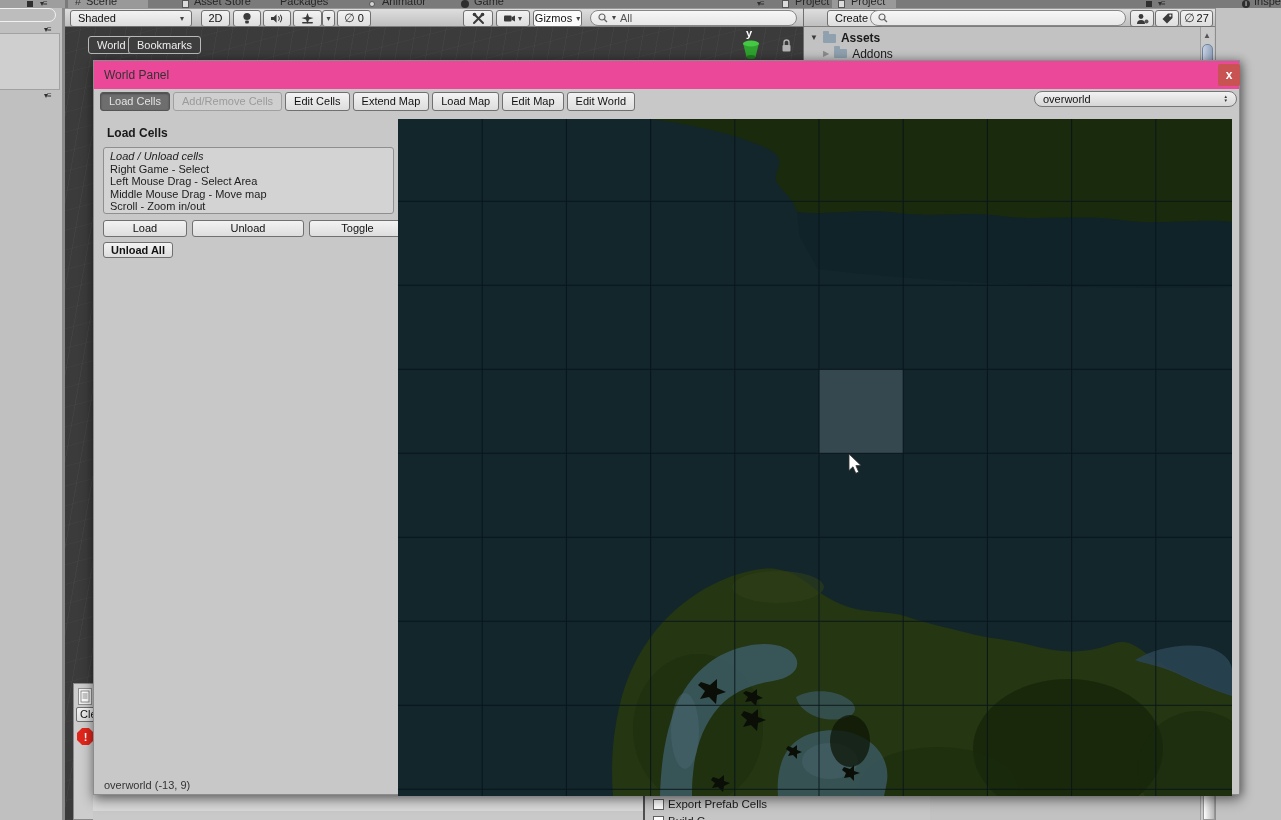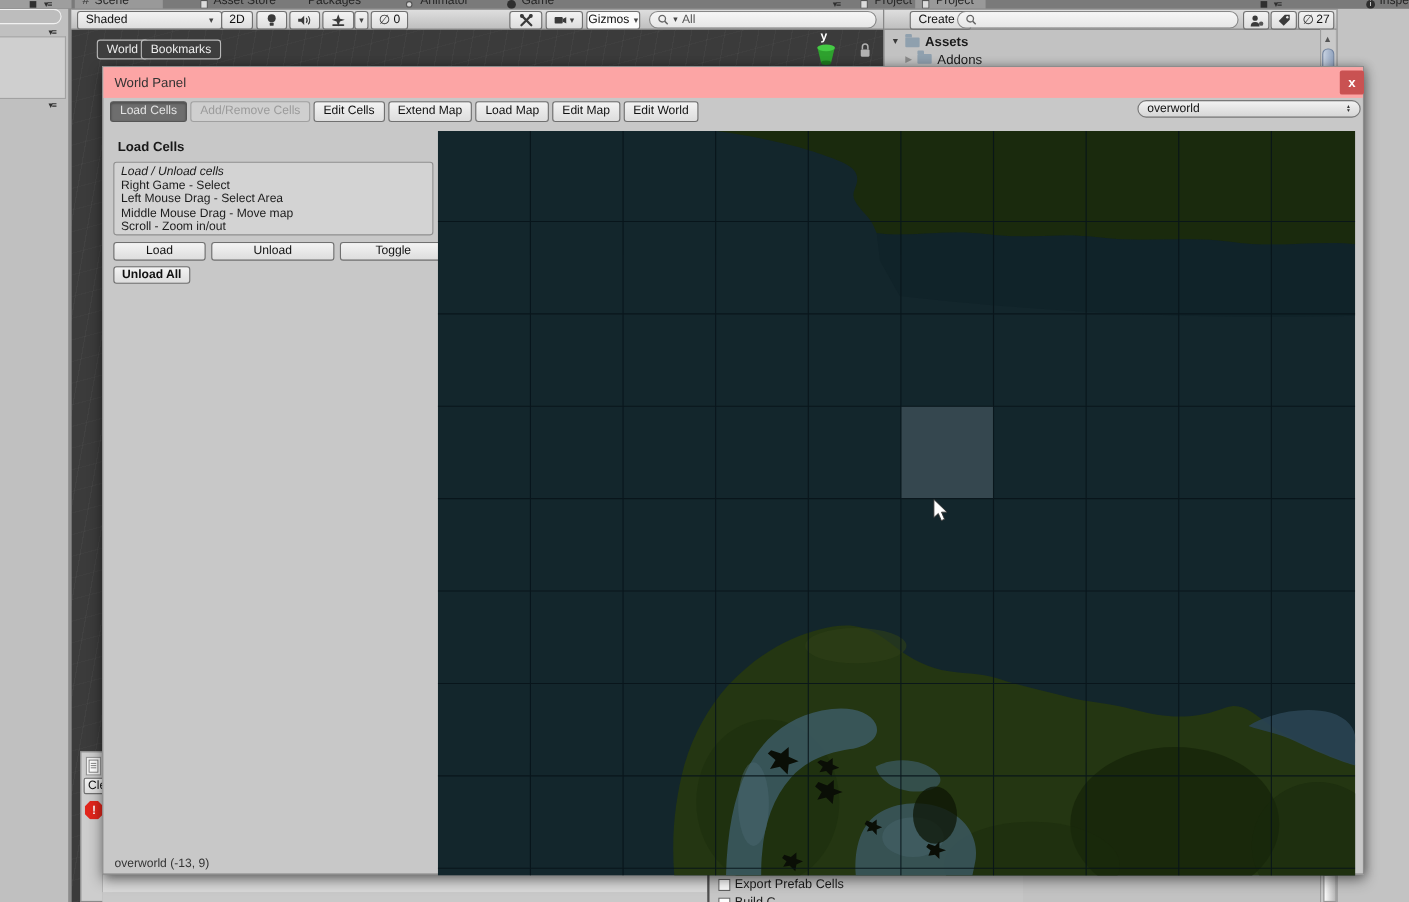"Shaded" div.abs { width: 132px -> 122px }
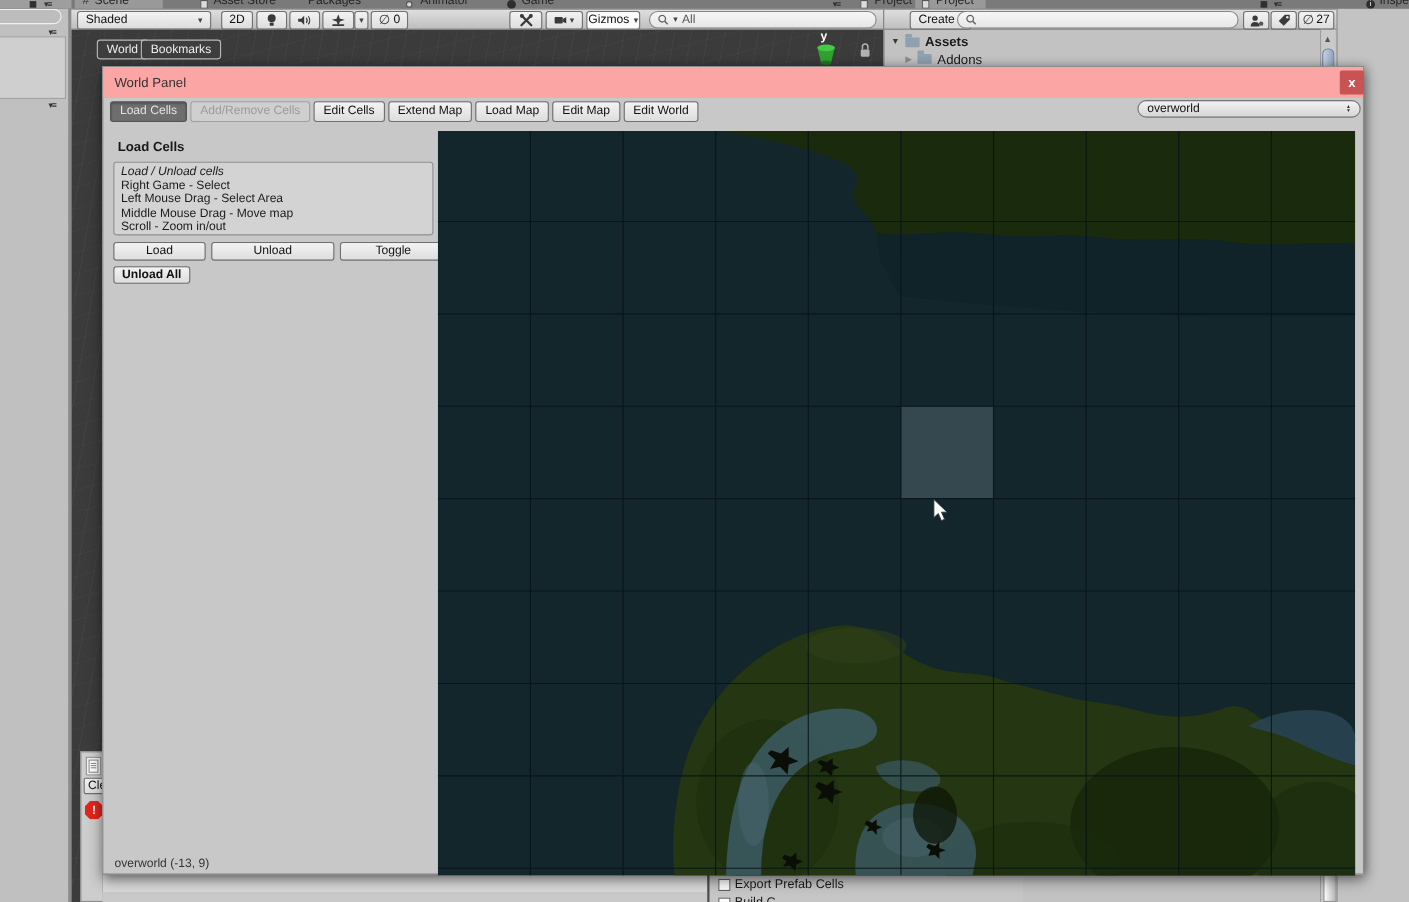"World Panel" div.abs { background: #fca5a5 -> #ec4899 }
